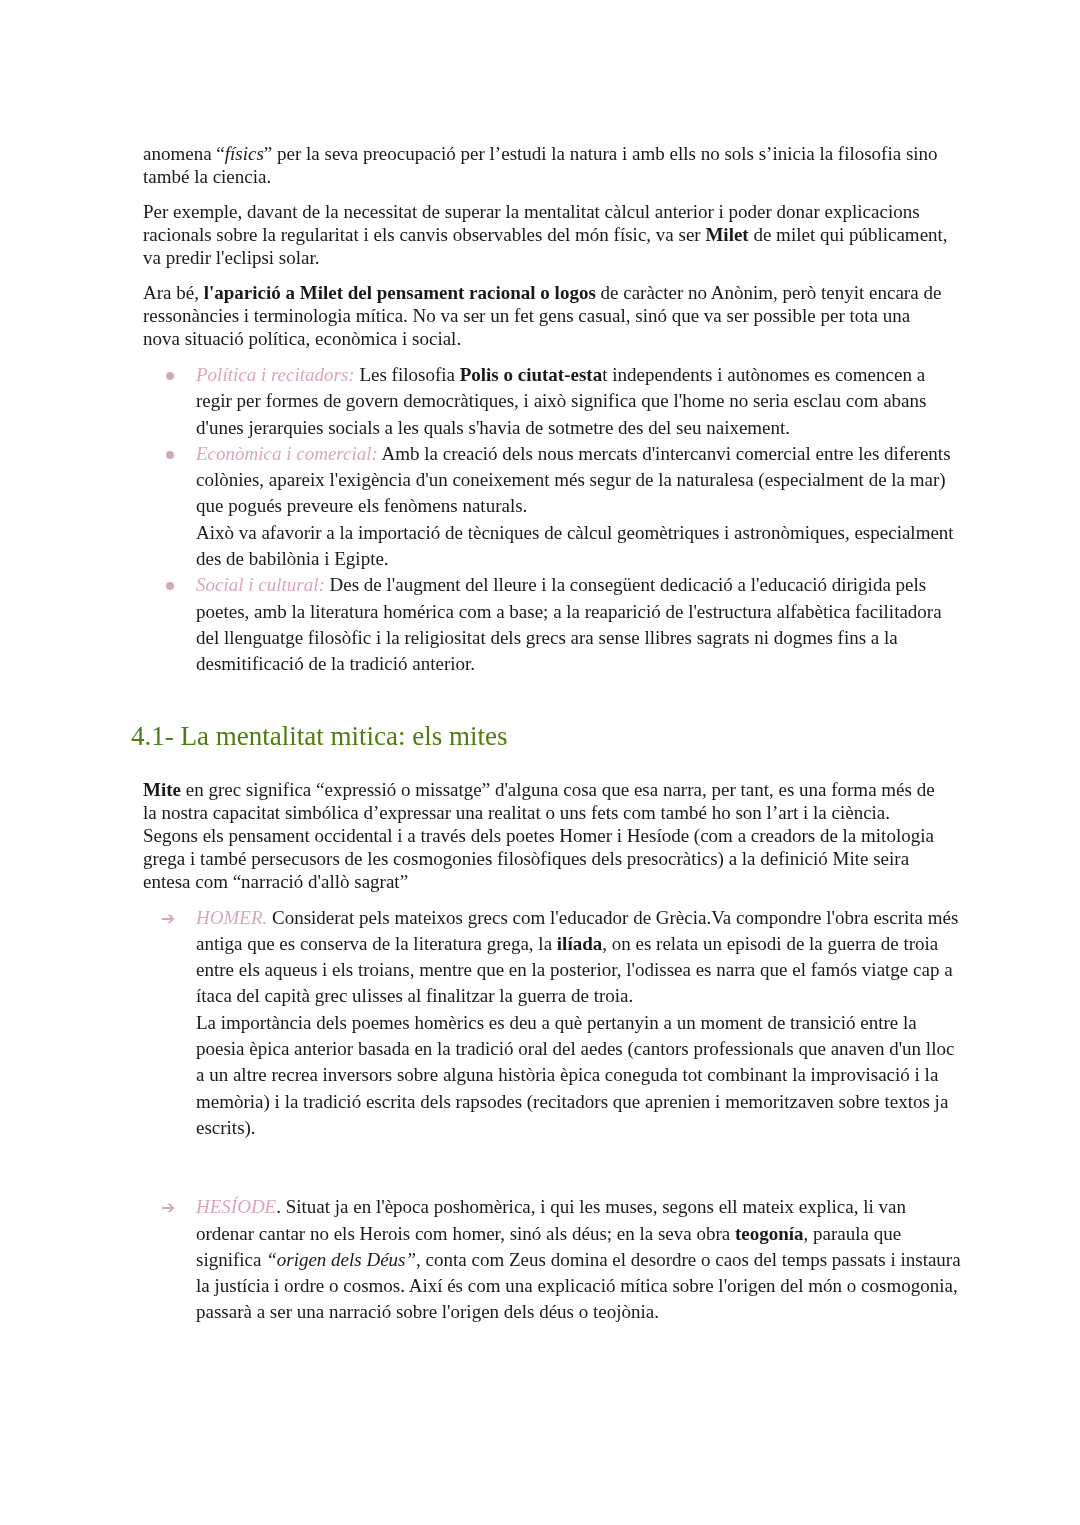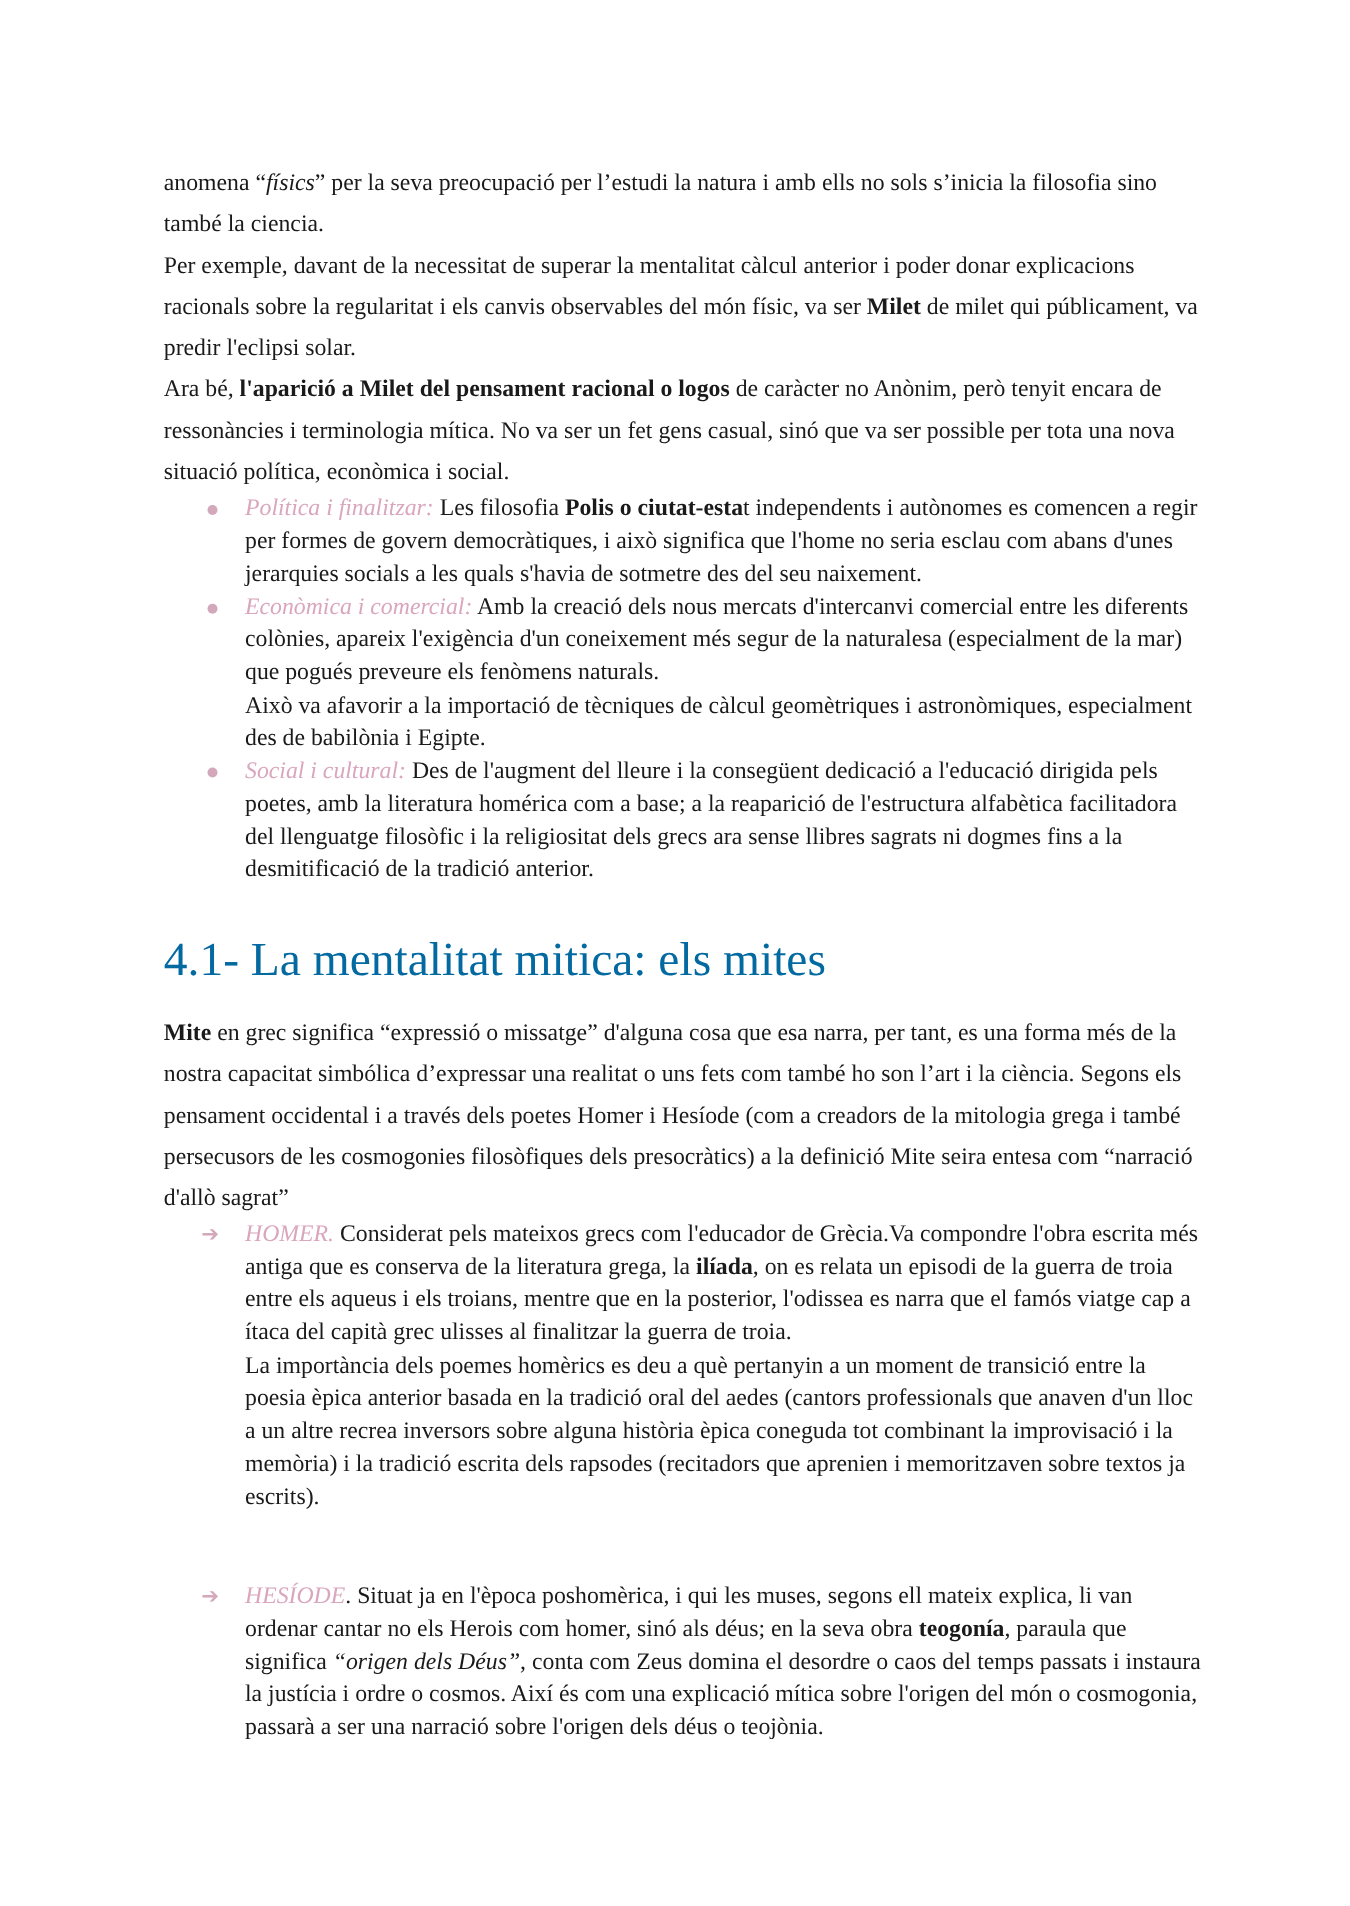"anomena “físics” per la seva" p { line-height: 33px -> 23px; margin: 0 -> 12px }
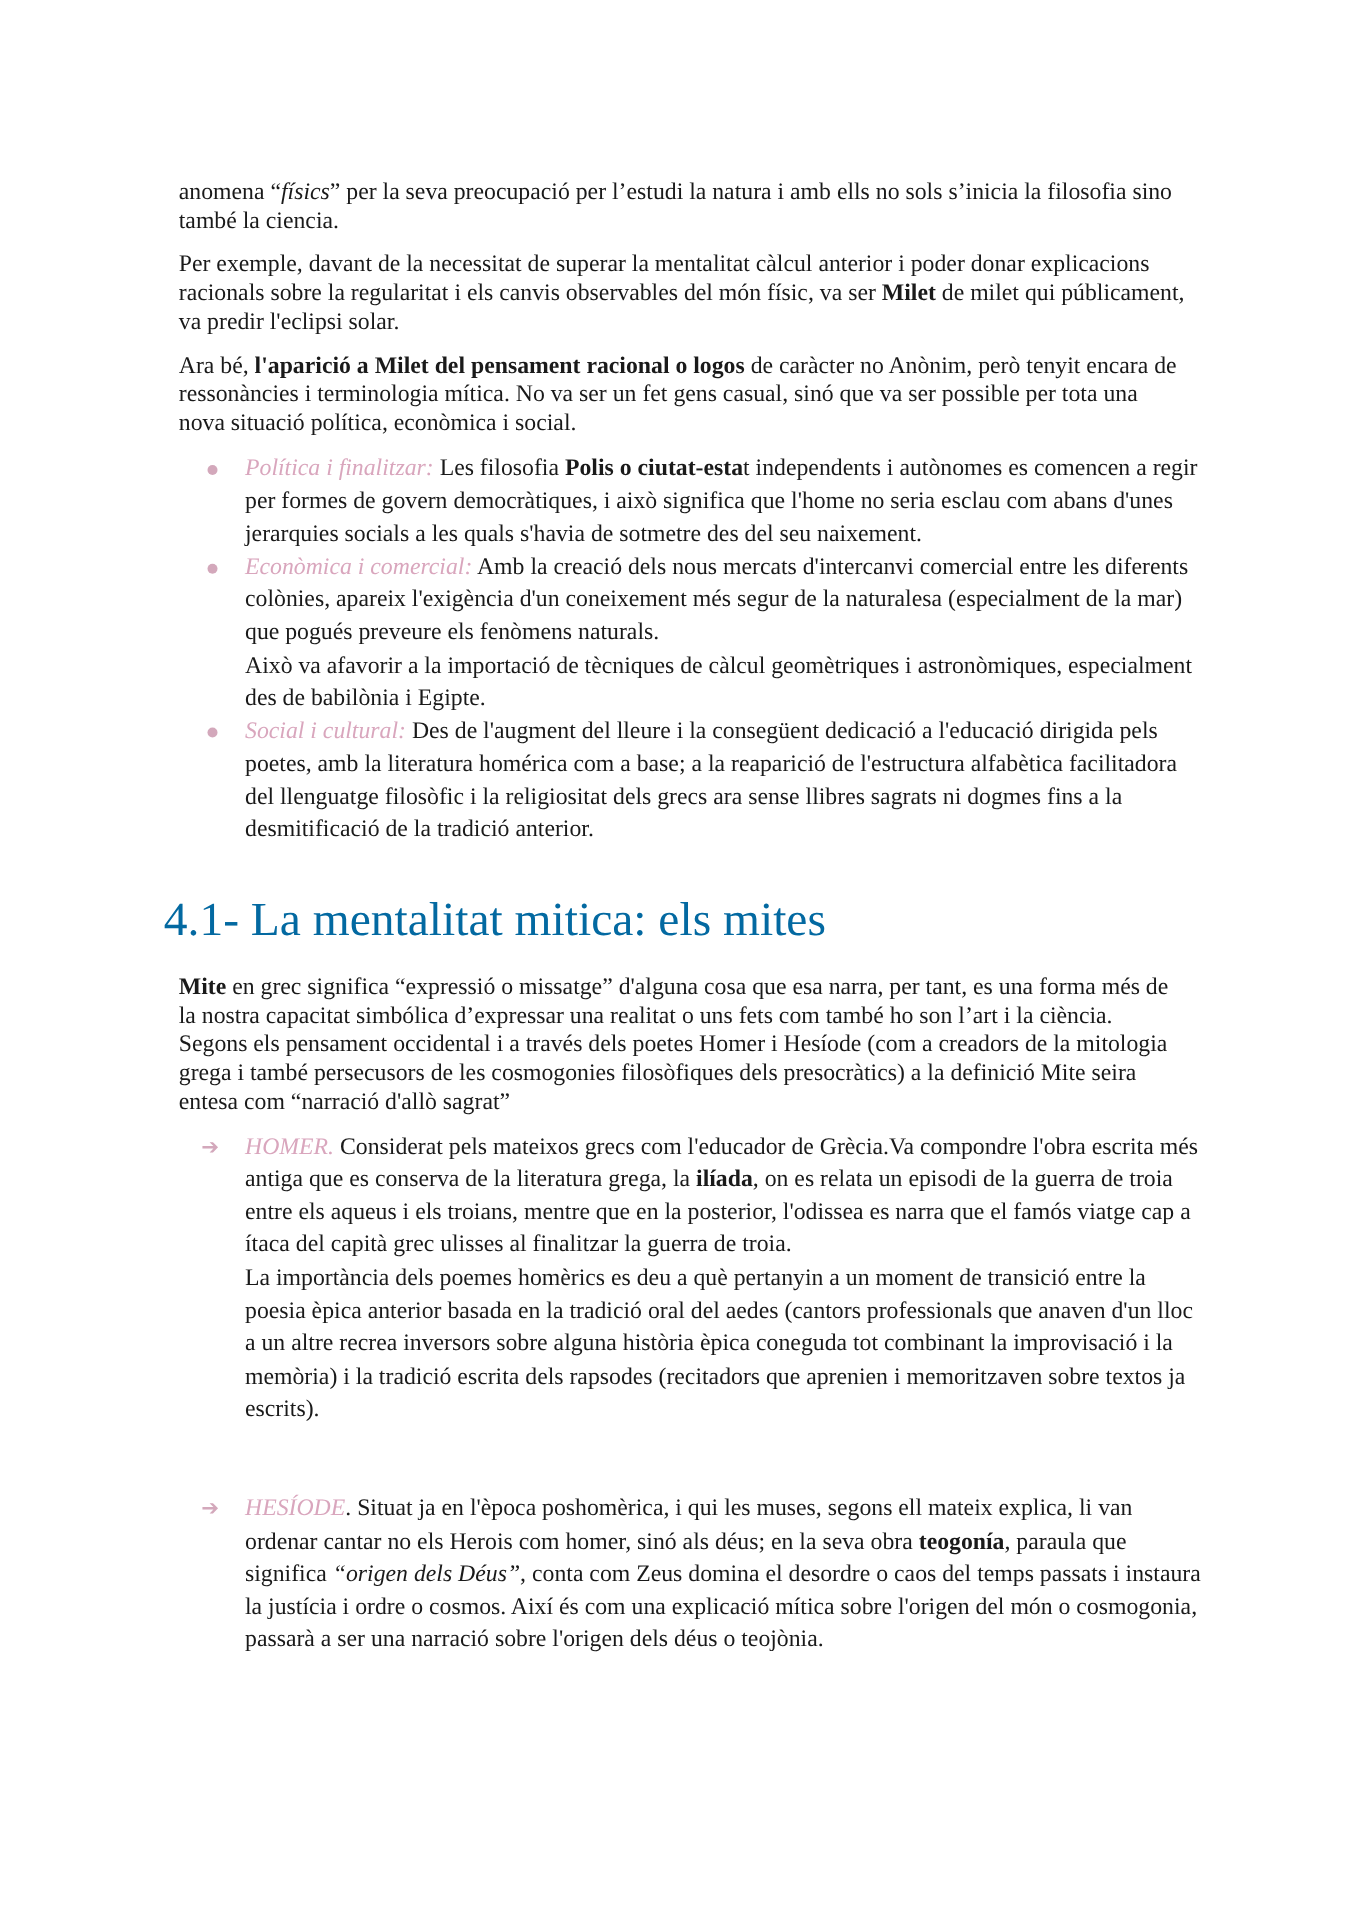"Política i finalitzar:" span.pink { text: finalitzar -> recitadors }
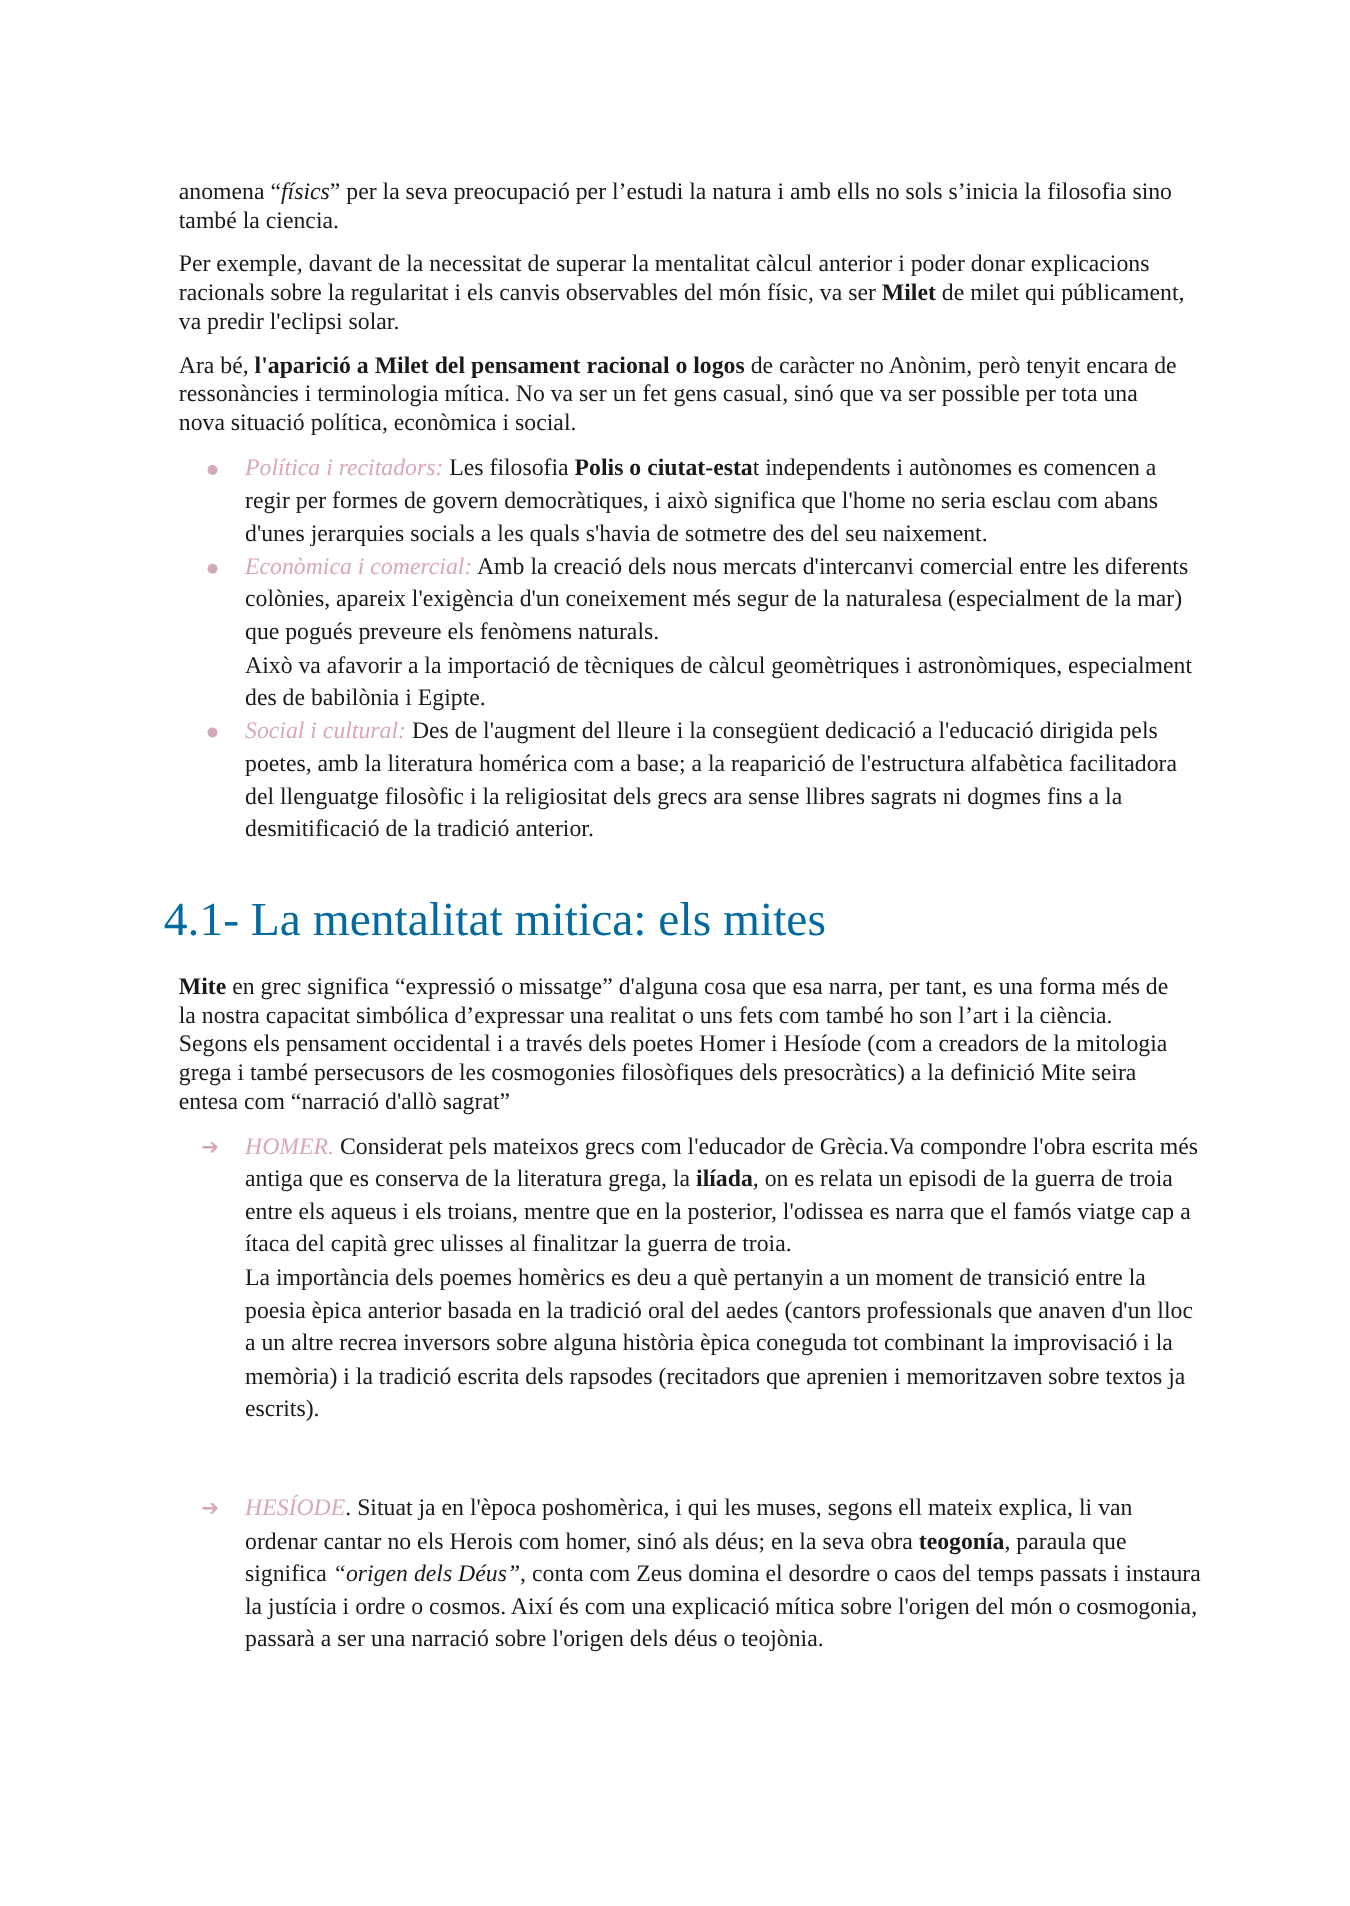"4.1- La mentalitat mitica: els" h2 { color: #0369a1 -> #4d7c0f; font-size: 38px -> 27px }
